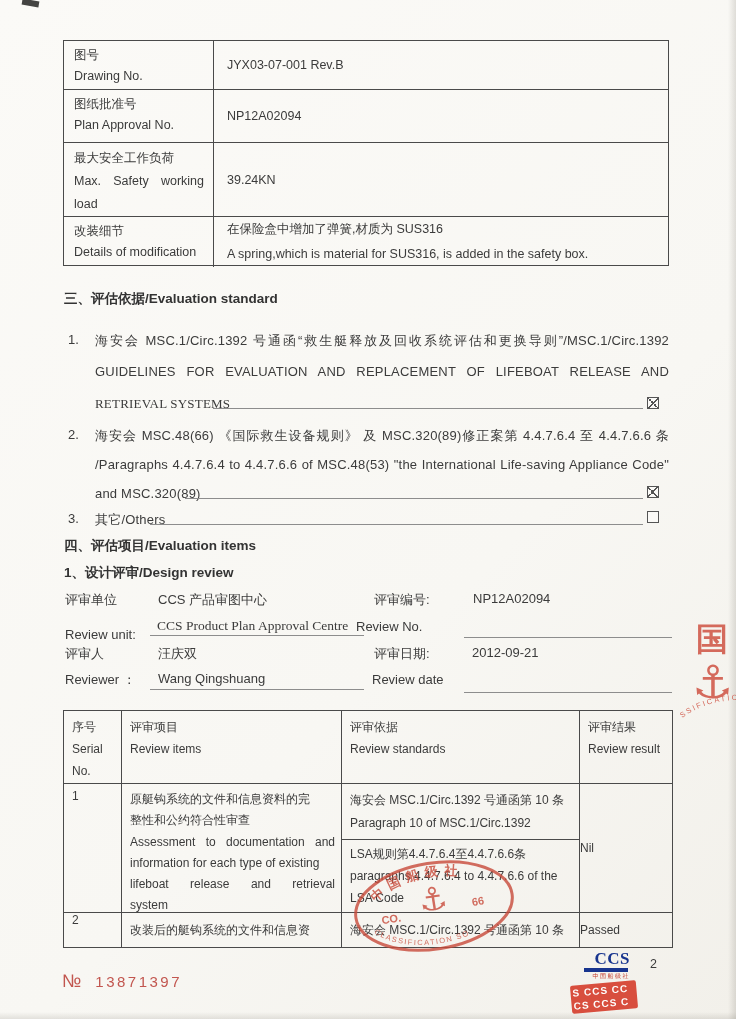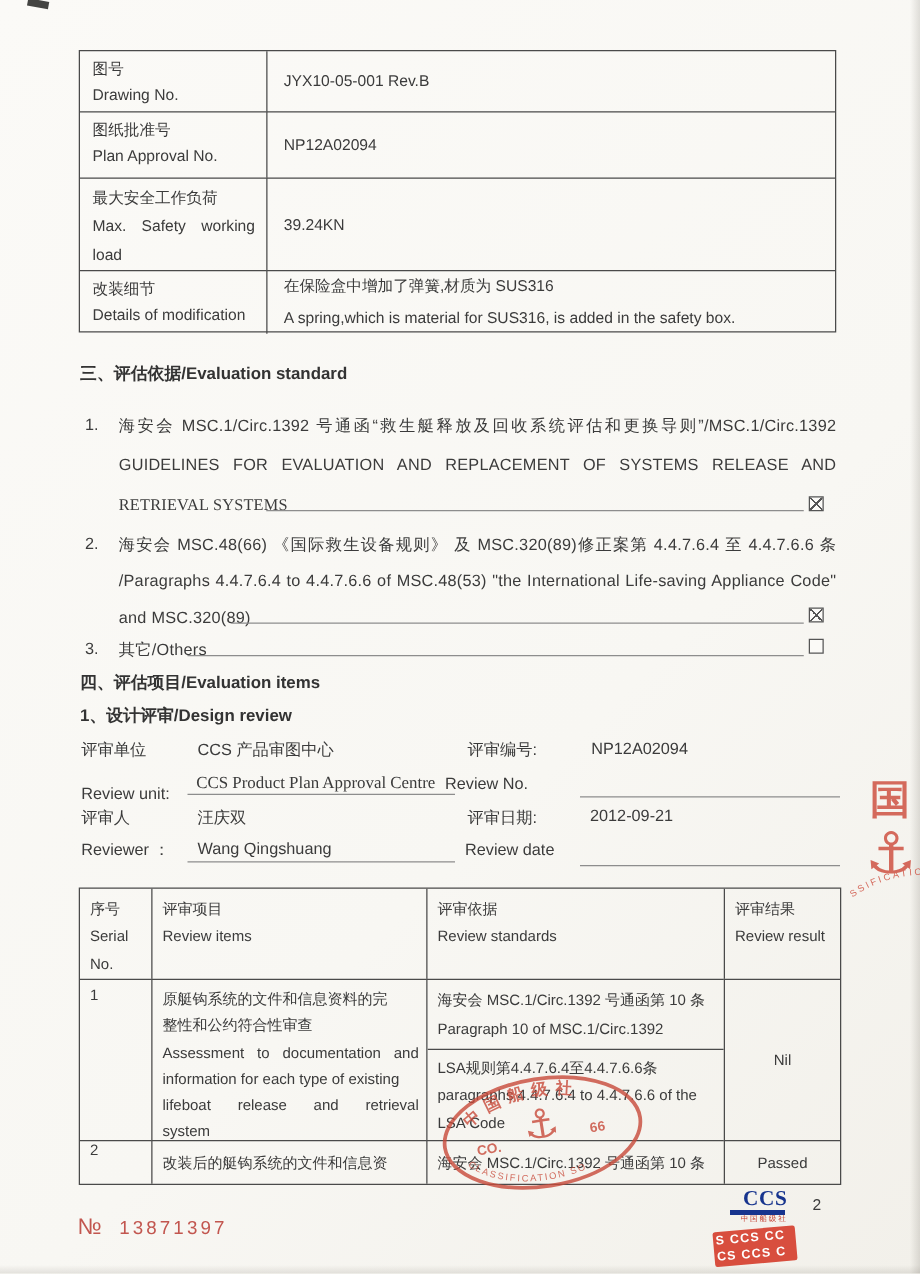"JYX10-05-001 Rev.B" div { text: JYX10-05-001 -> JYX03-07-001 }
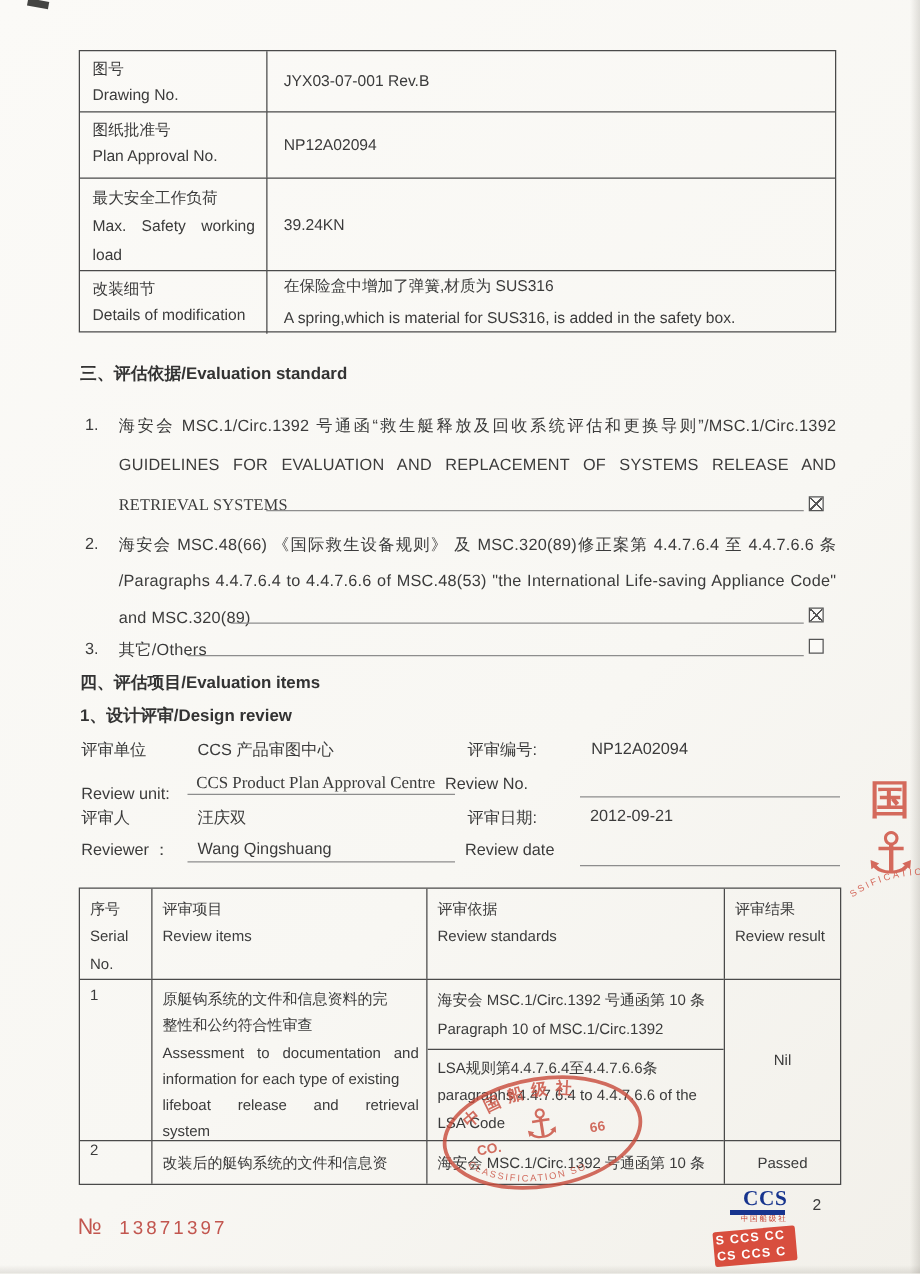"GUIDELINES FOR EVALUATION AND" div.std-line { text: SYSTEMS -> LIFEBOAT }
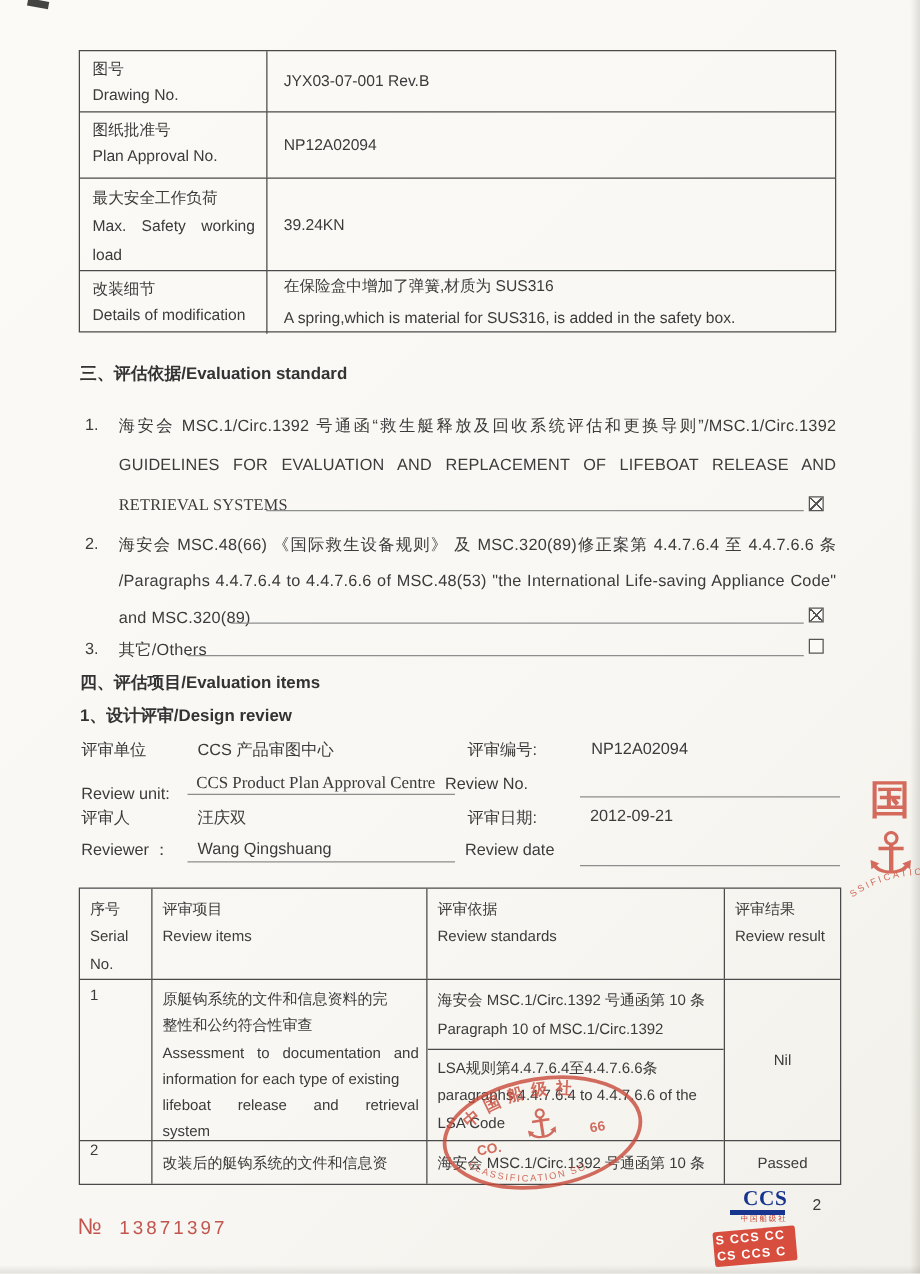"Nil" .center-cell { justify-content: center -> none }
